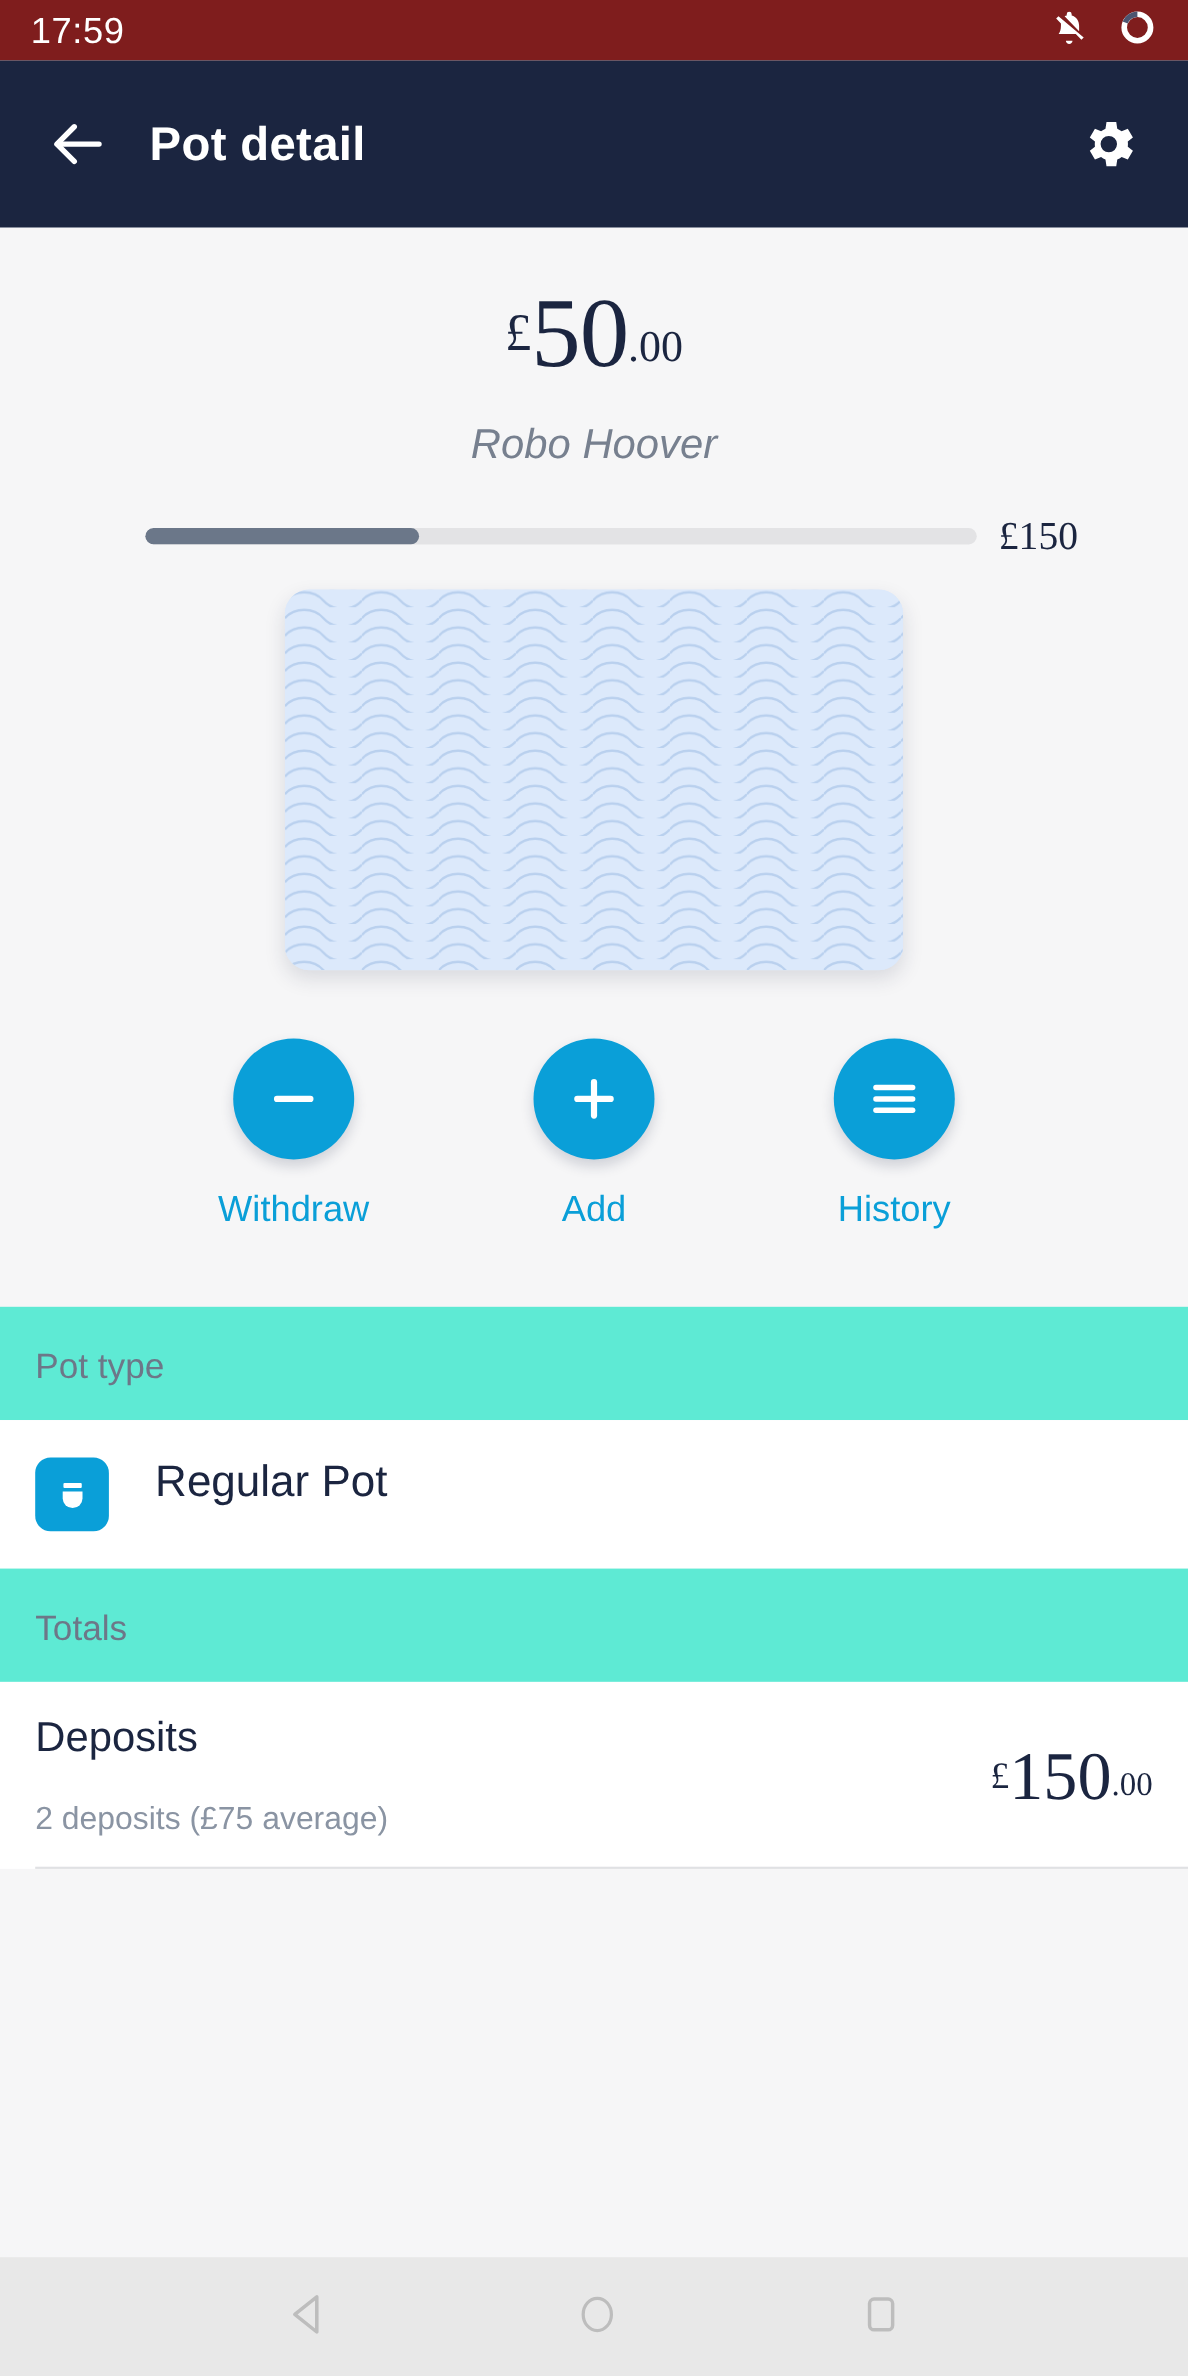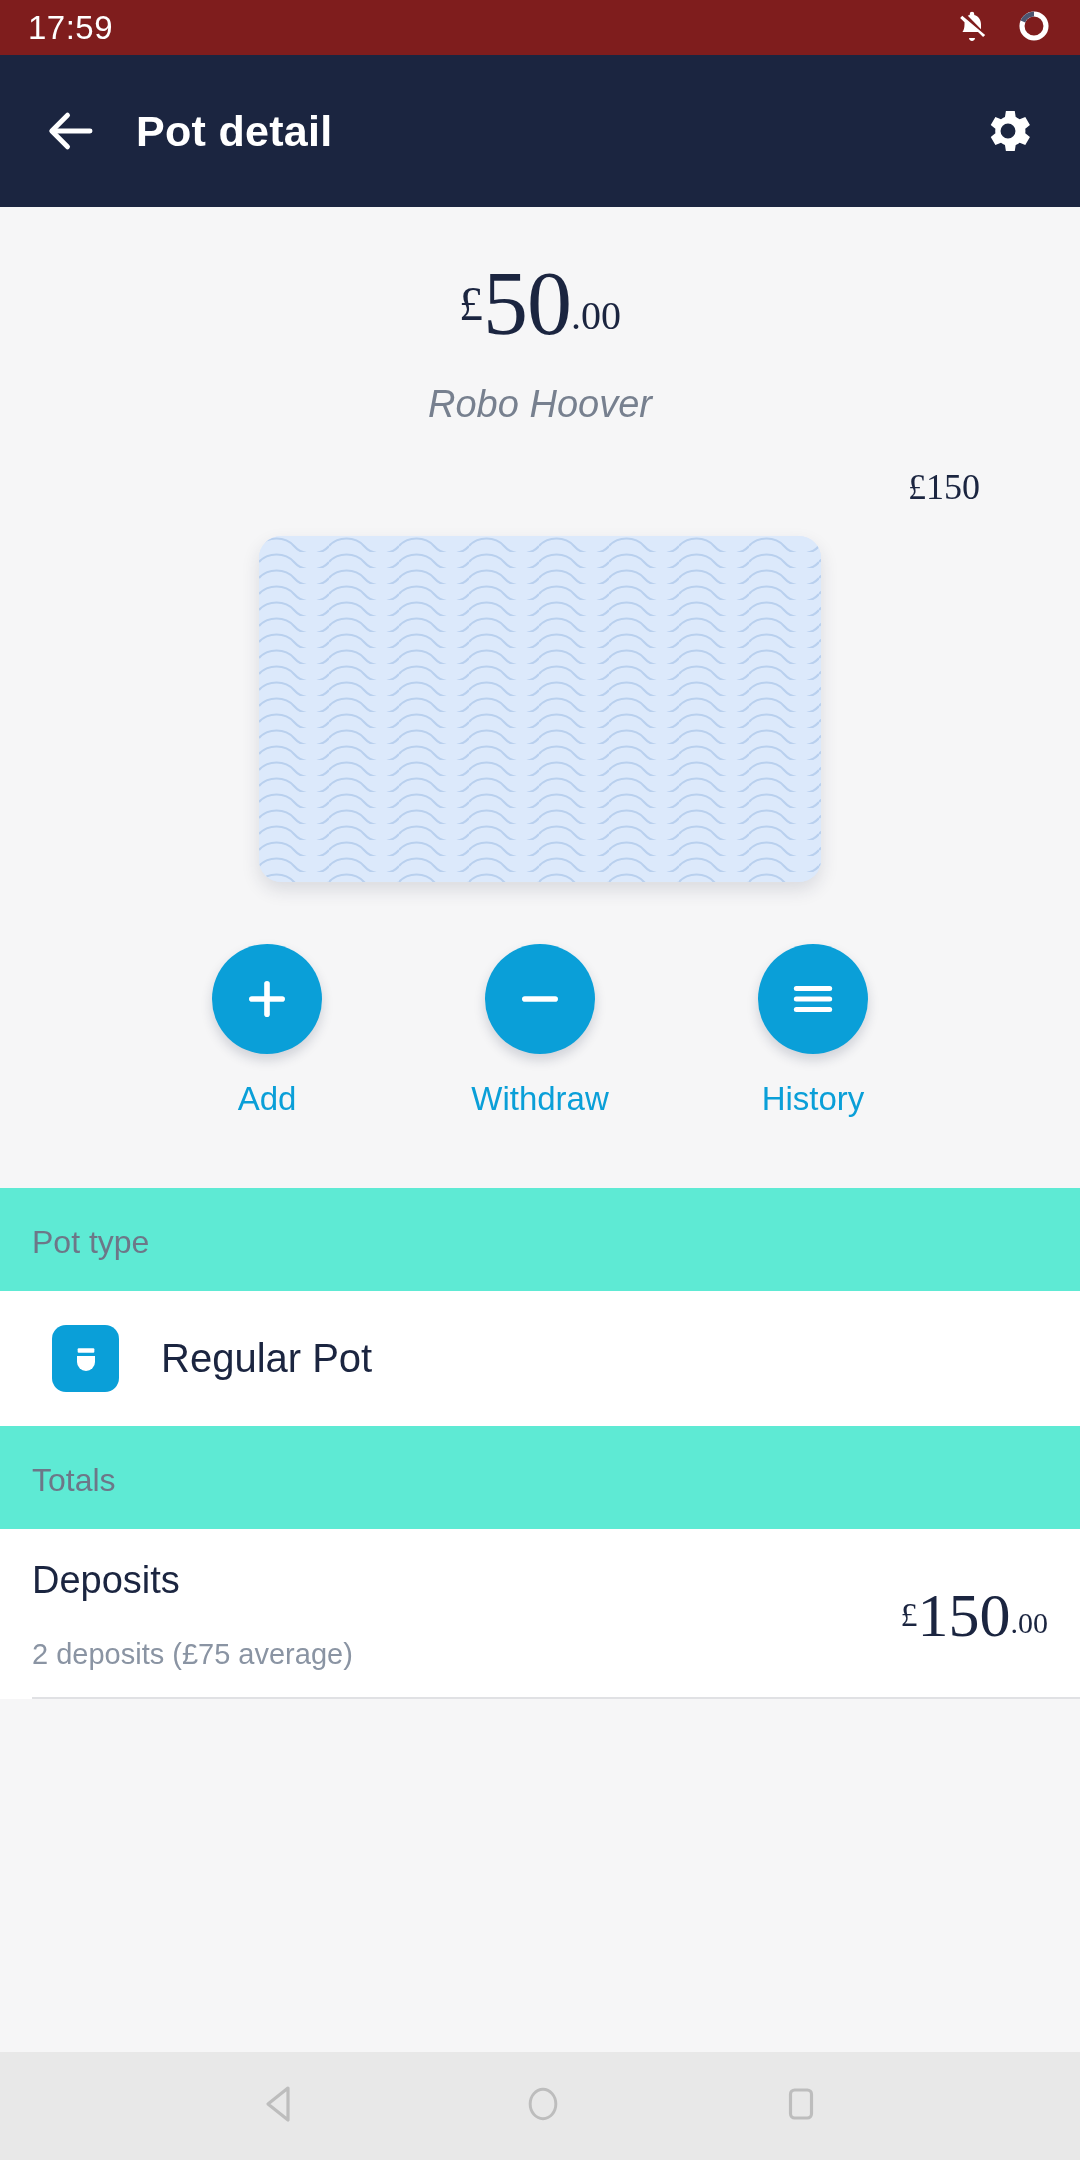"£150" .progress-row { align-items: flex-end -> center; flex-direction: column -> none }
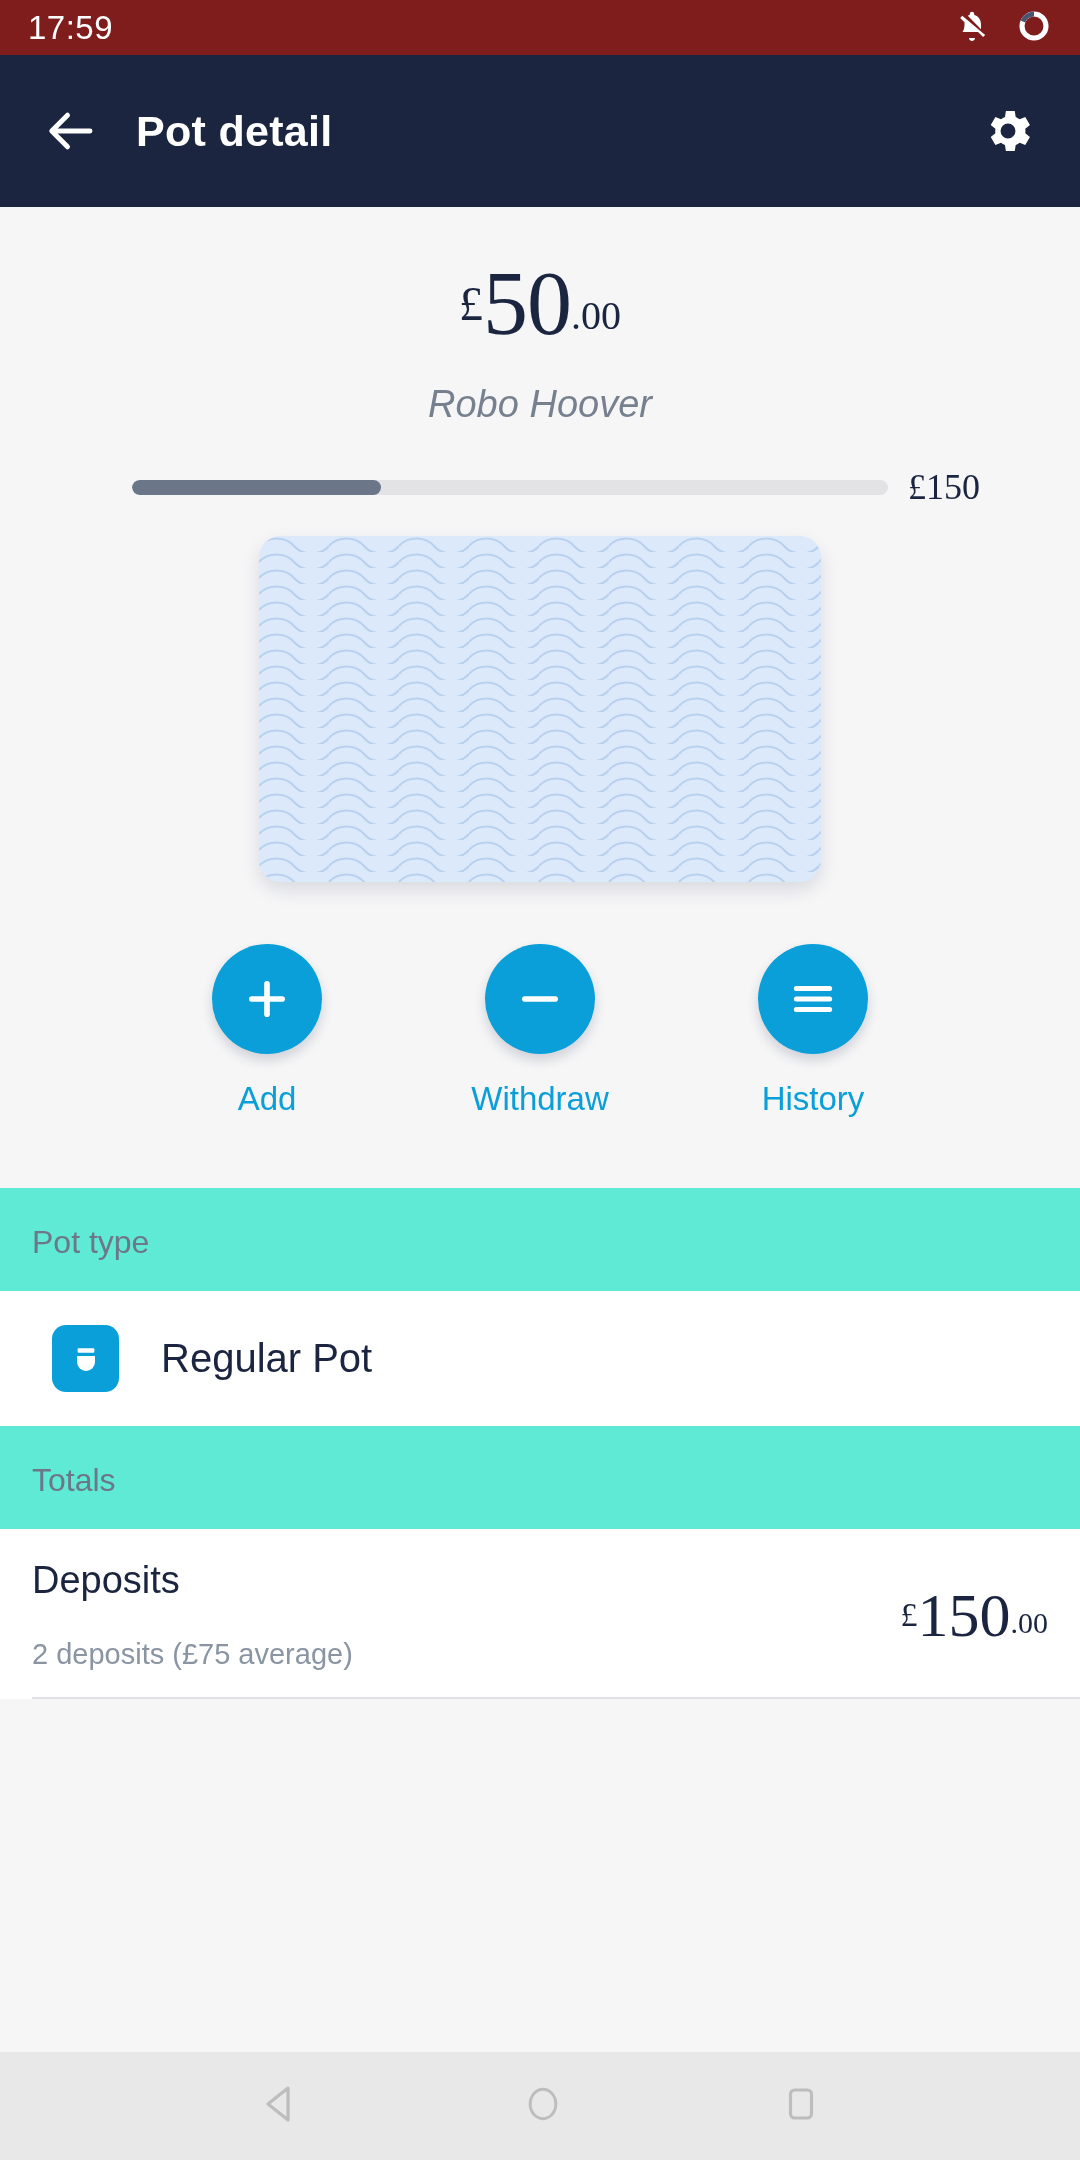"Add" div.action { order: before "Withdraw" -> after "Withdraw" }
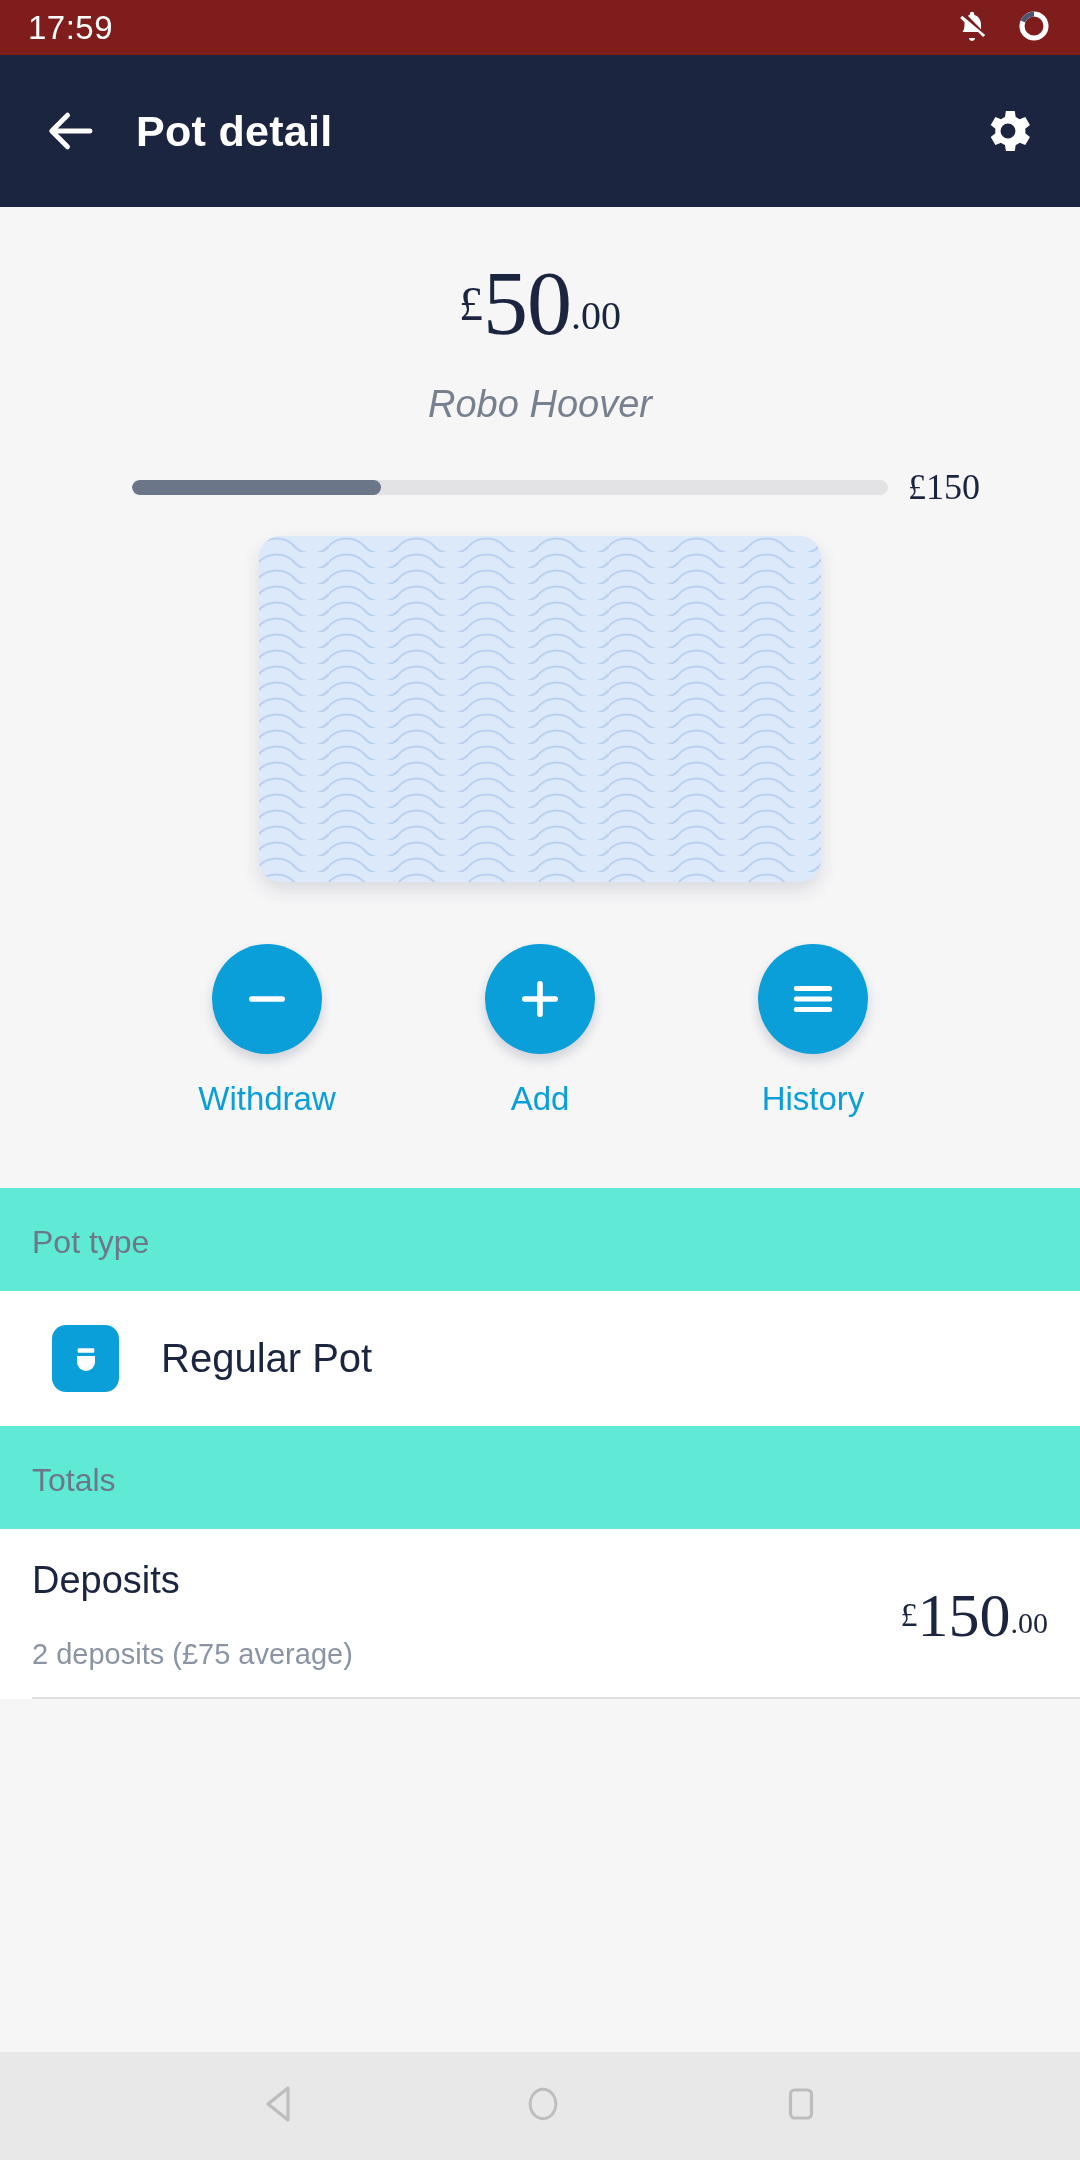"Regular Pot" .row { align-items: center -> flex-start; margin-left: 20px -> none }
